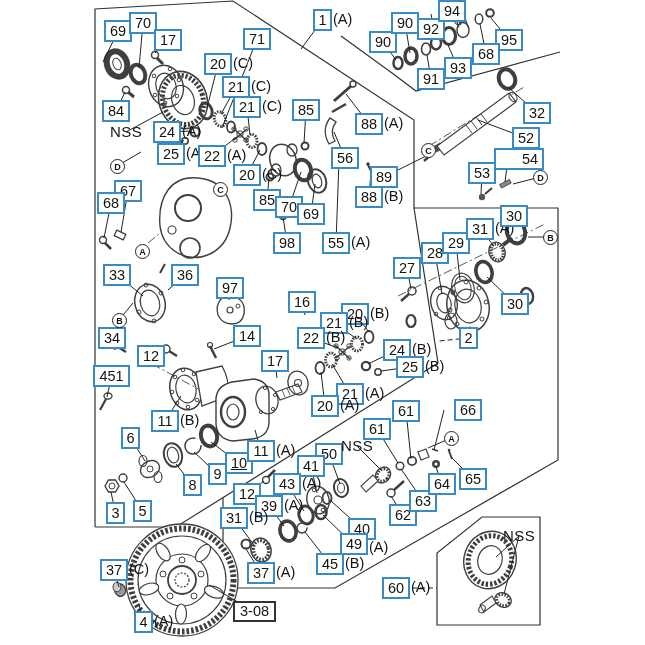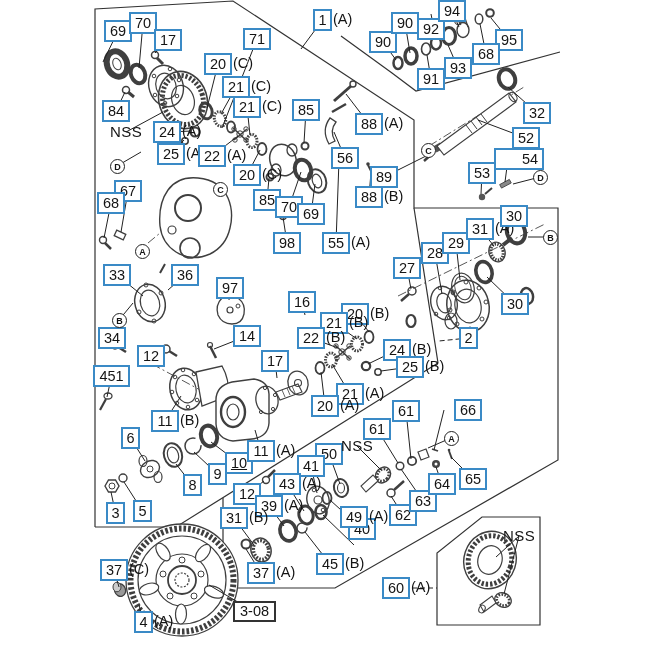"49" div.callout { align-items: none -> flex-end; top: 506px -> 533px }
